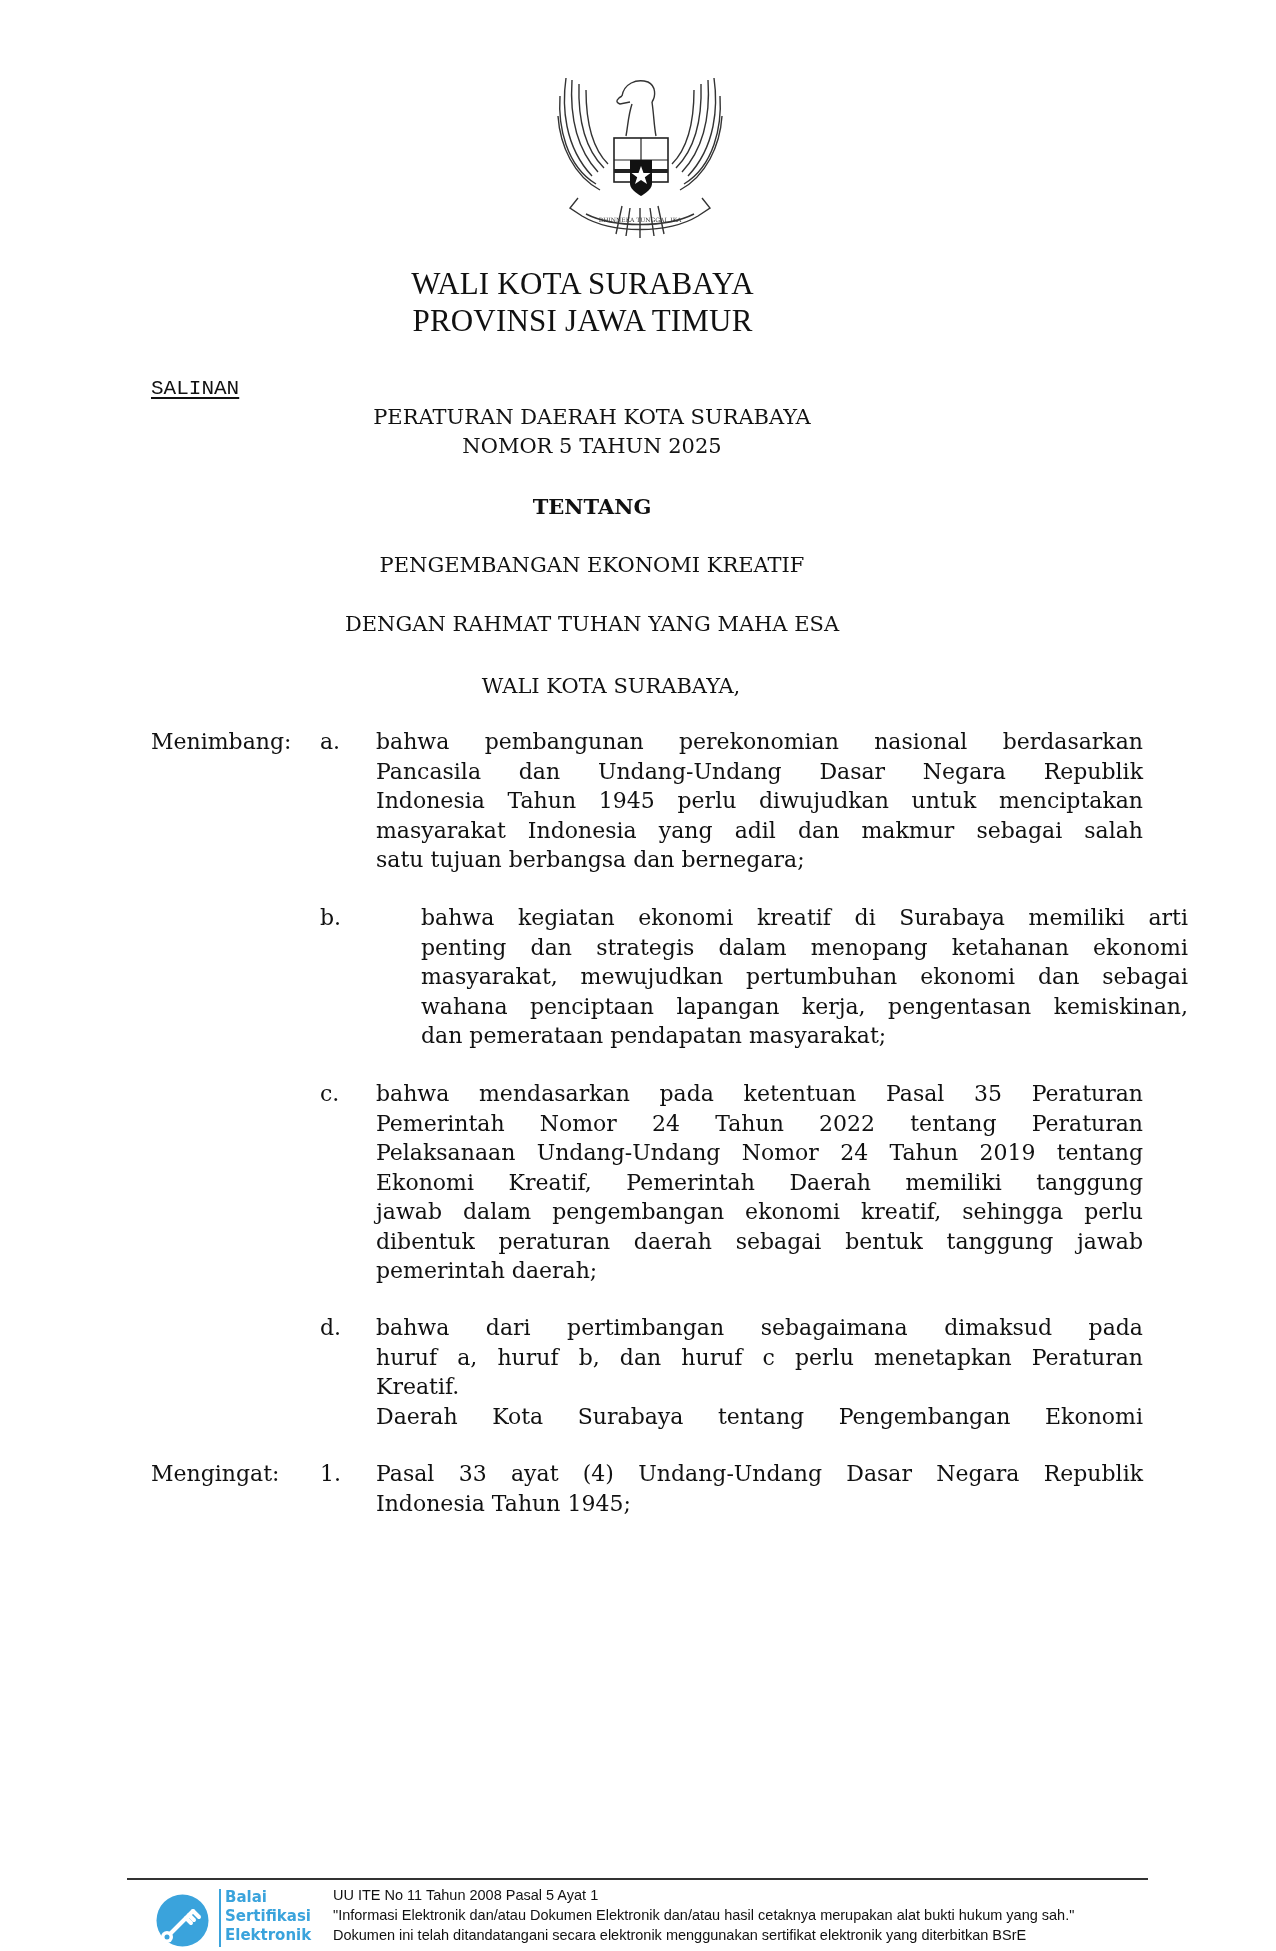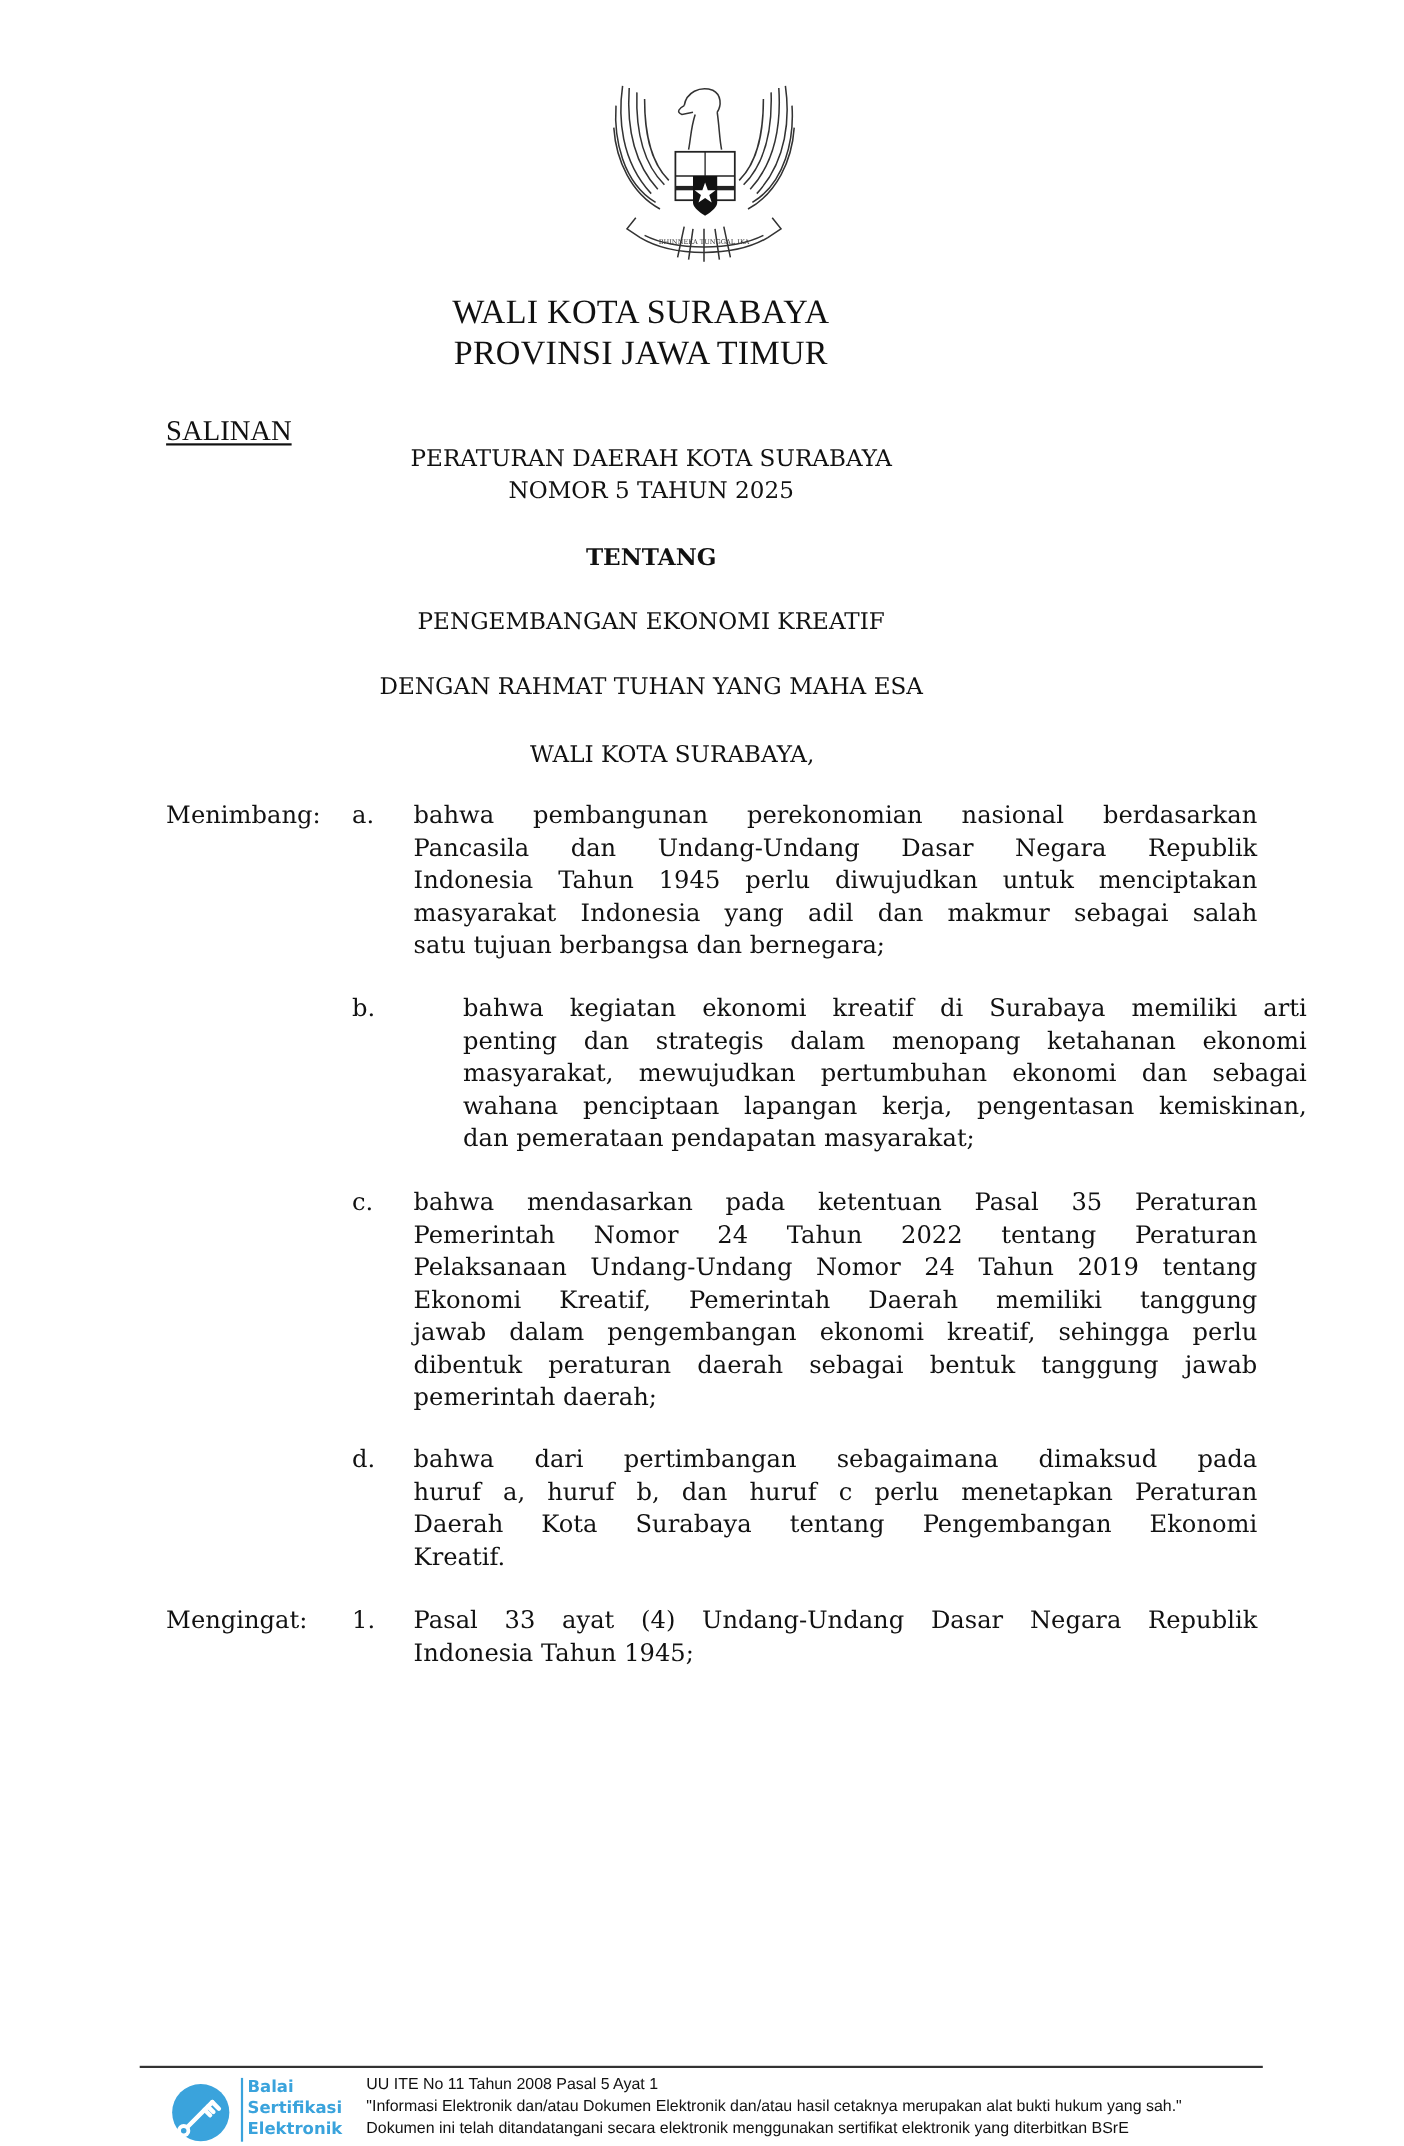"SALINAN" .salinan { font-family: Liberation Serif, serif -> Liberation Mono, monospace; font-size: 26px -> 21px }
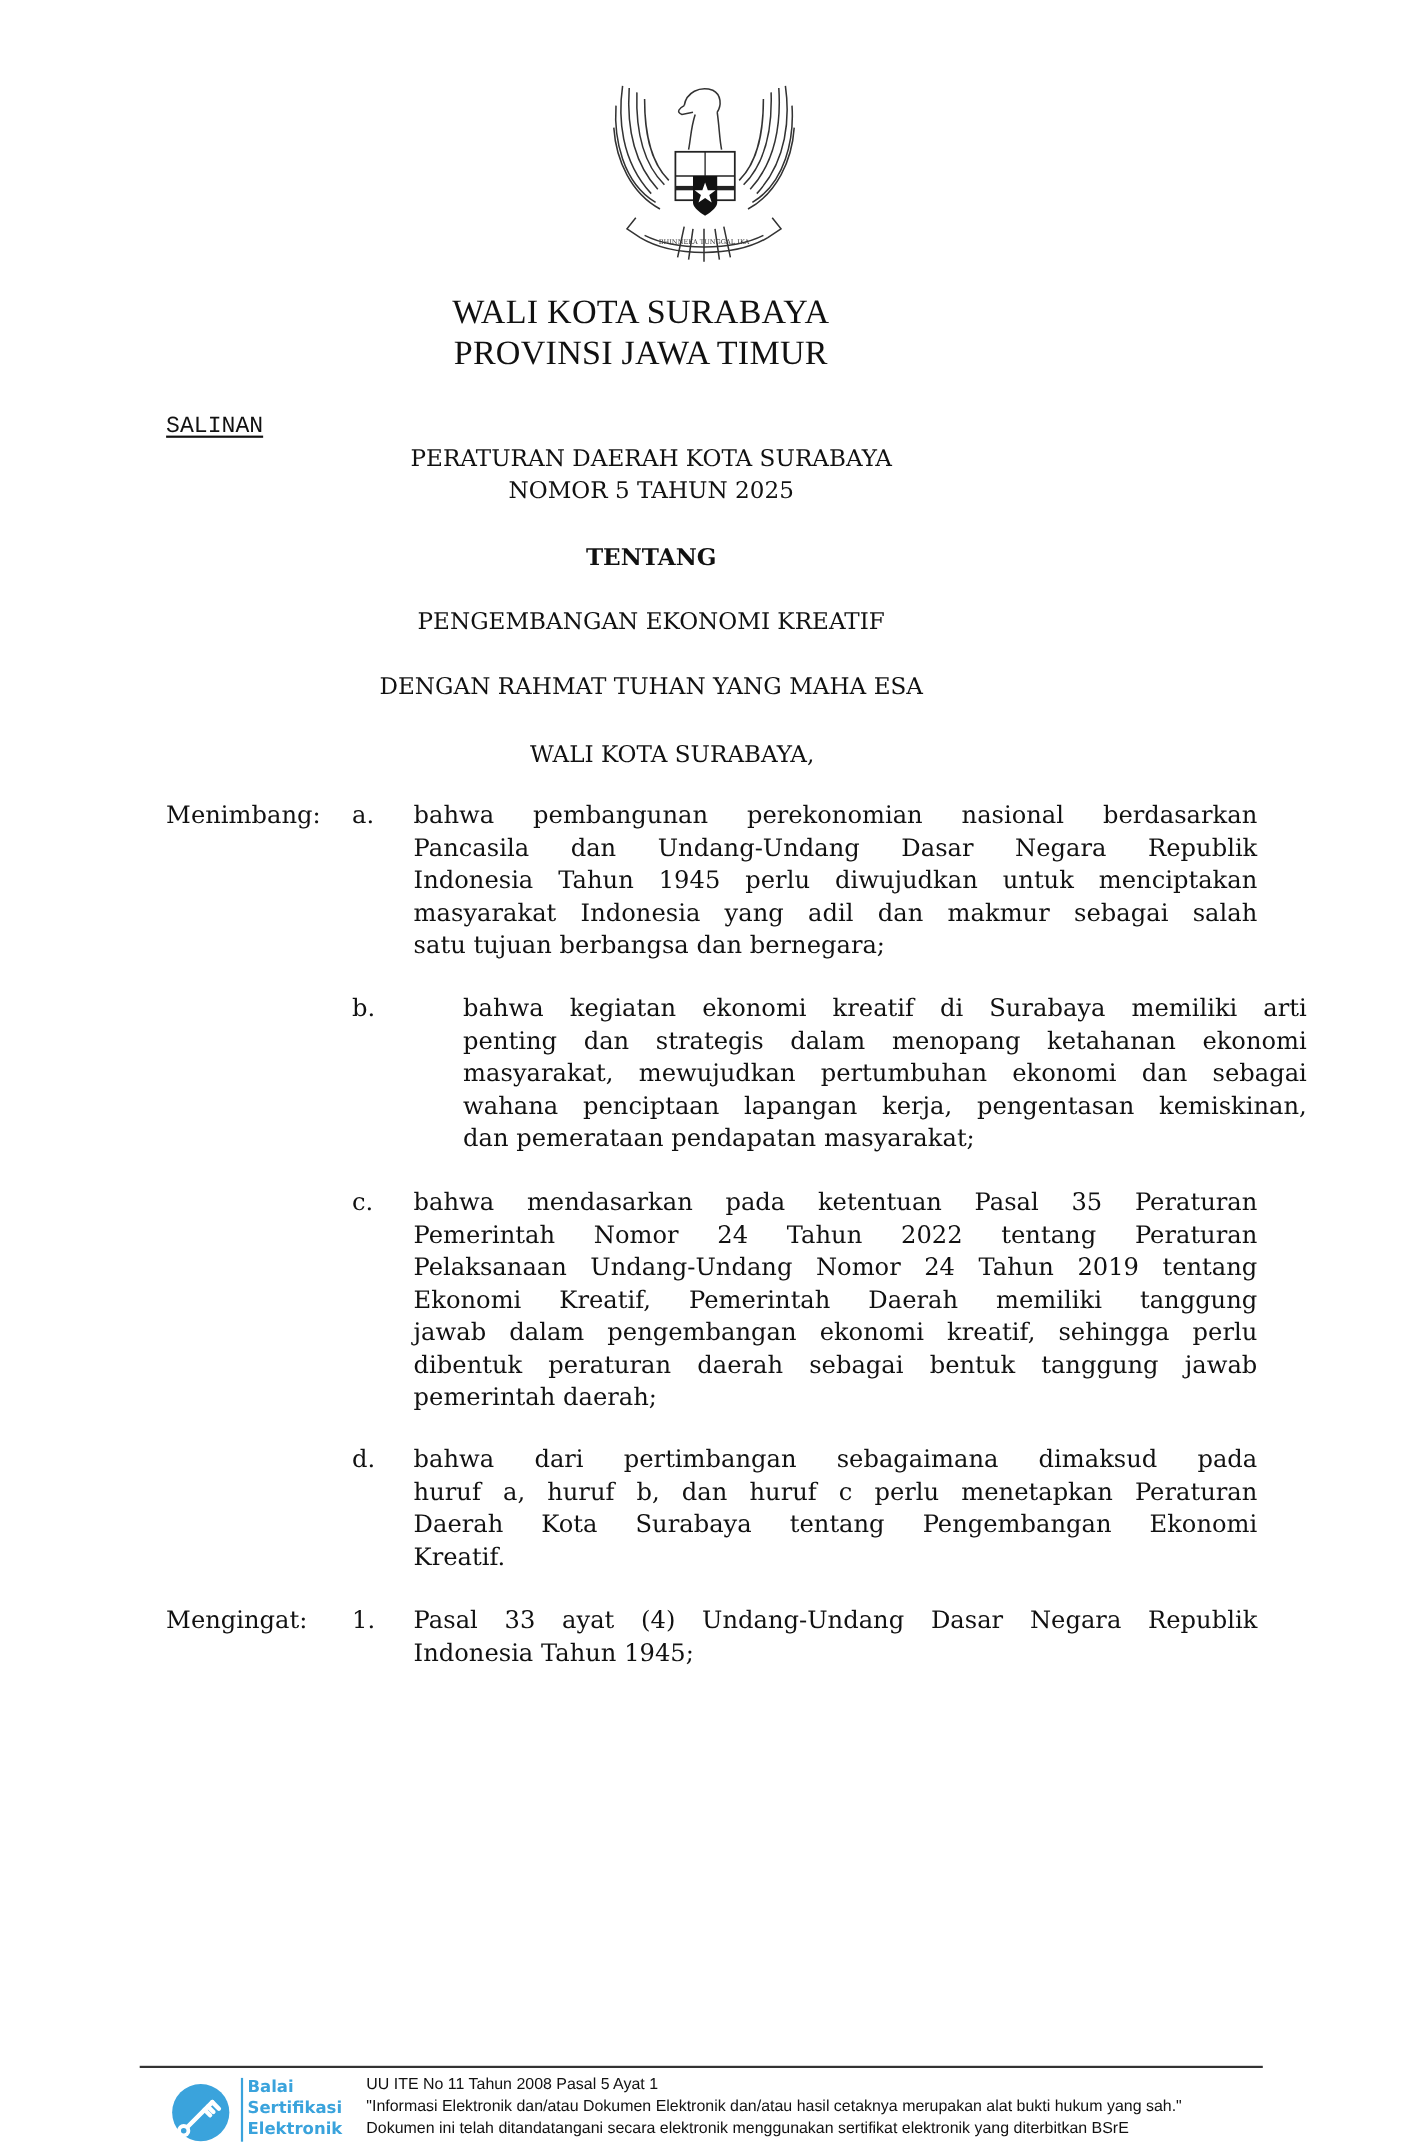"Daerah Kota Surabaya tentang" span.line { order: before "Kreatif." -> after "Kreatif." }
